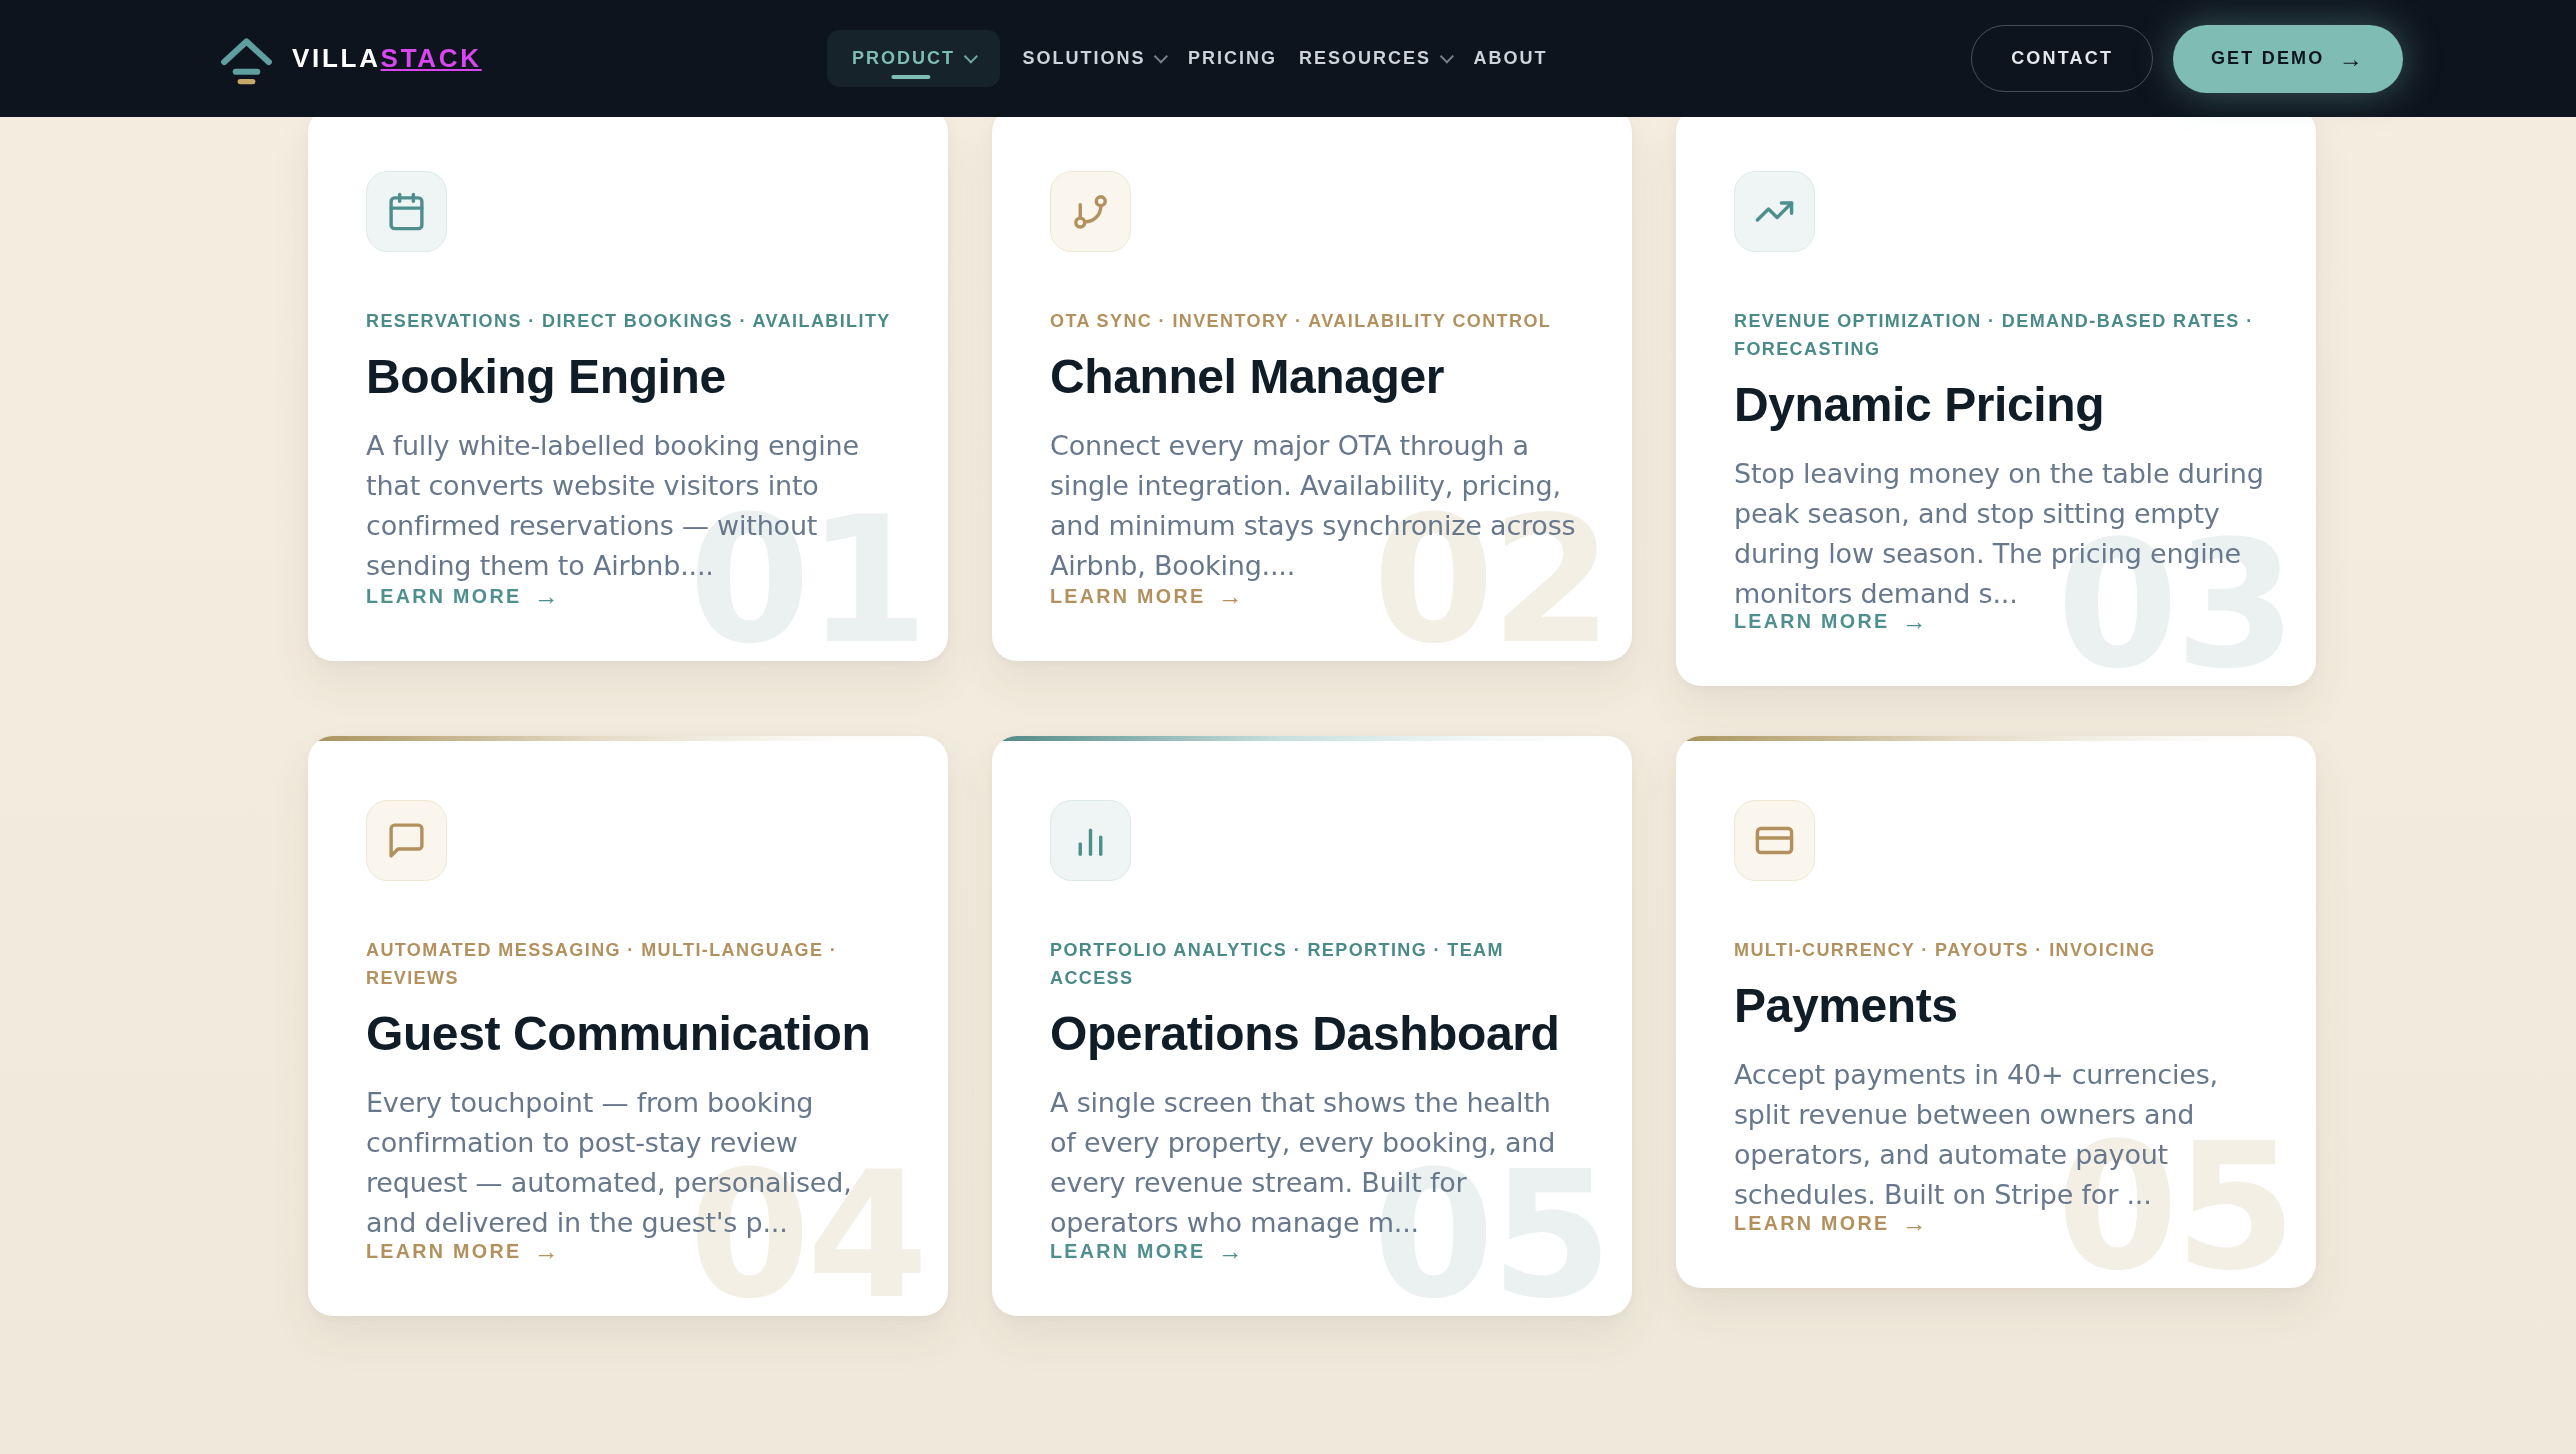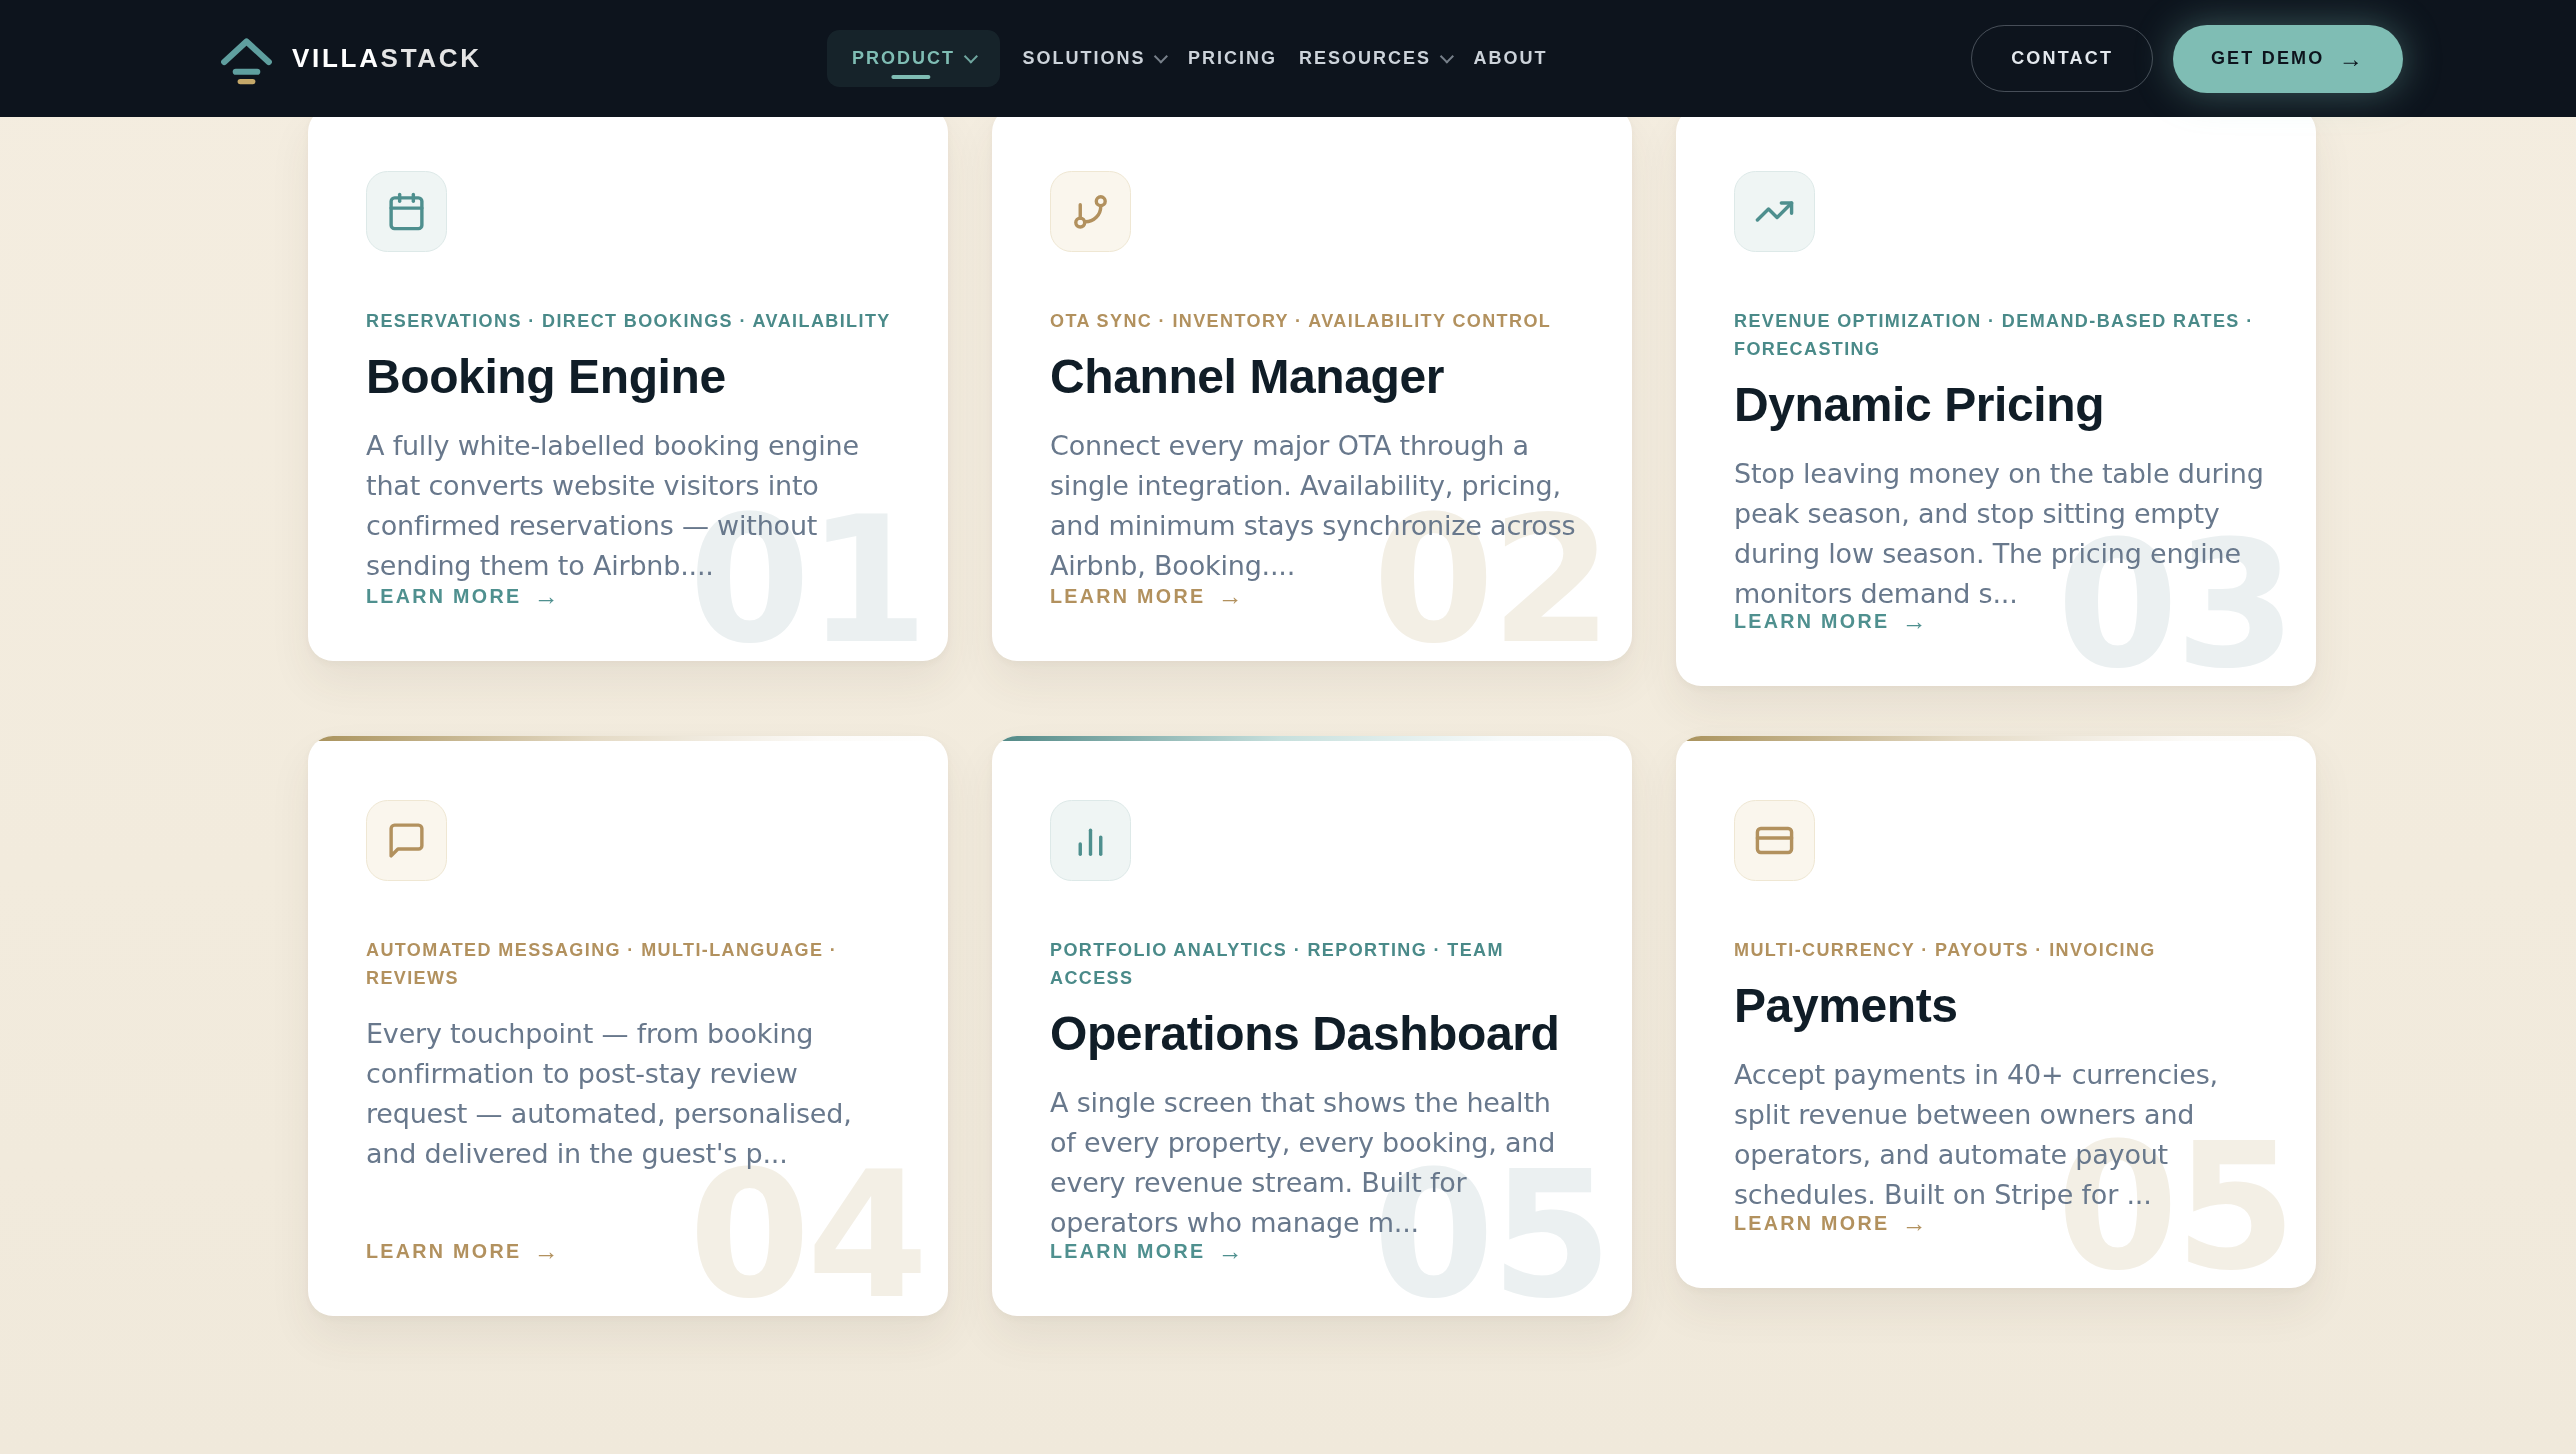"STACK" .logo-text .brand2 { color: #e5e5e5 -> #d946ef; text-decoration: none -> underline }
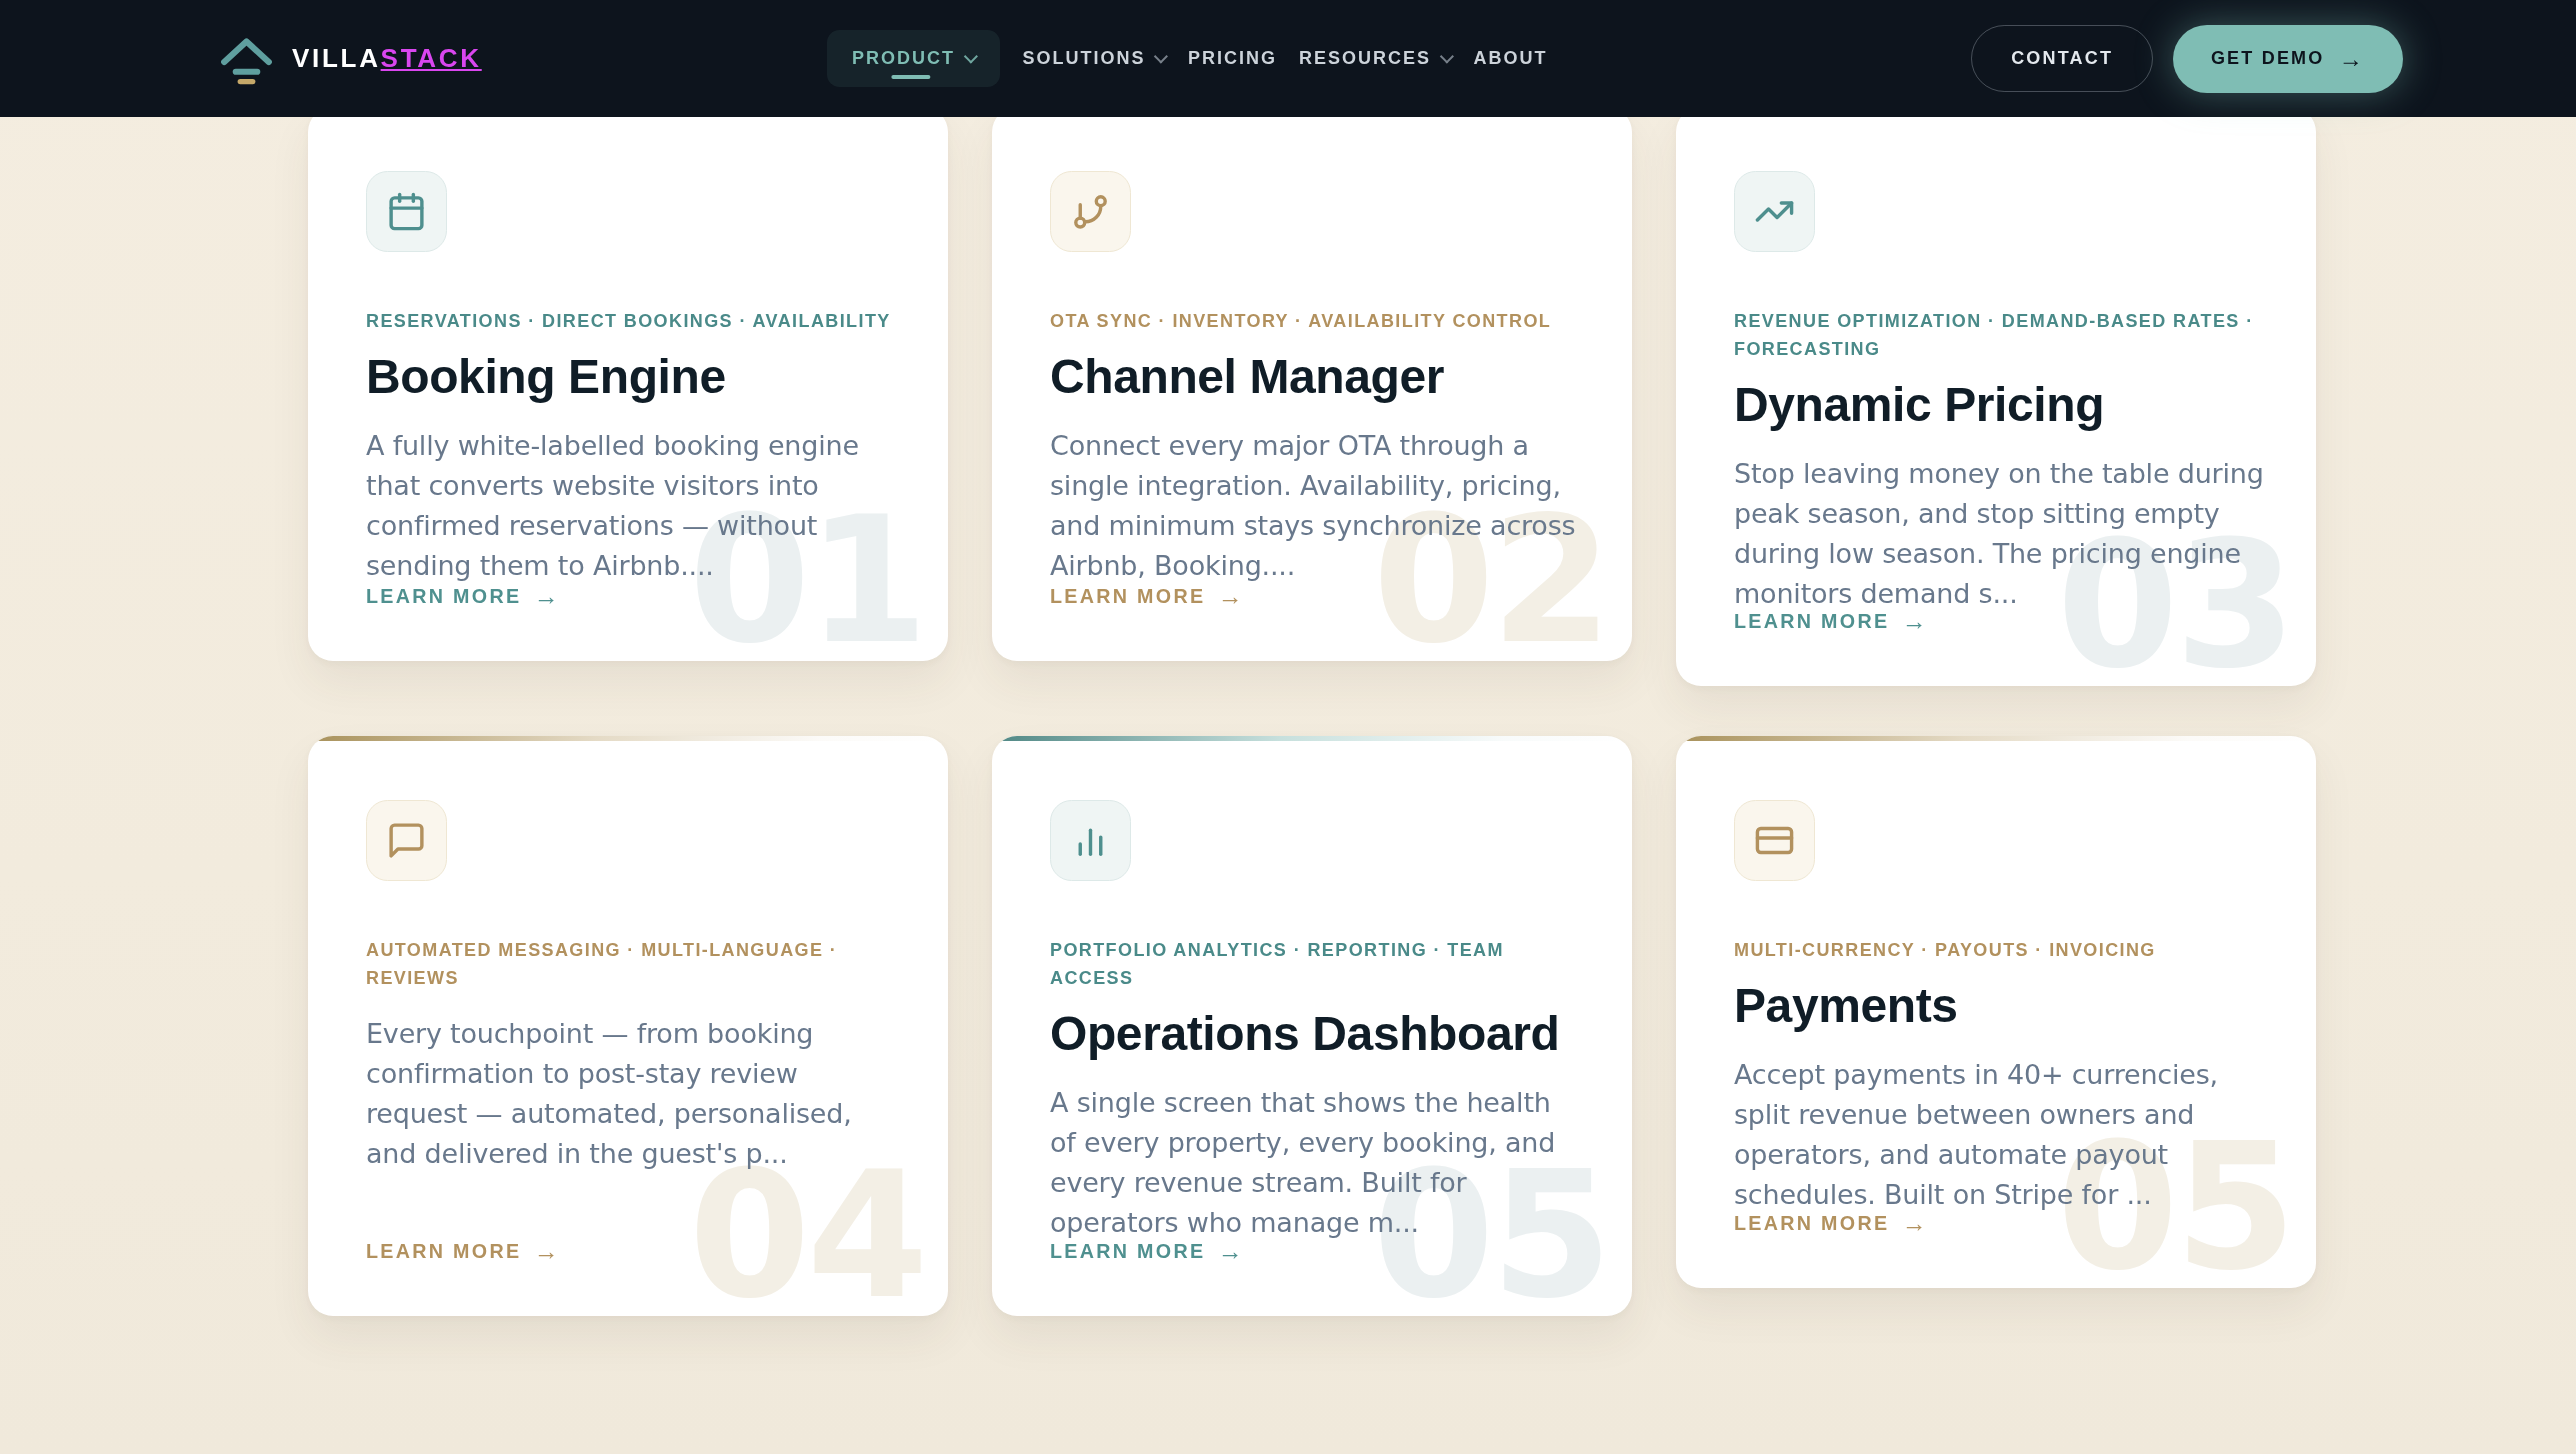"Guest Communication" h2.card-title { html: none -> <h2>Guest Communication</h2> }
